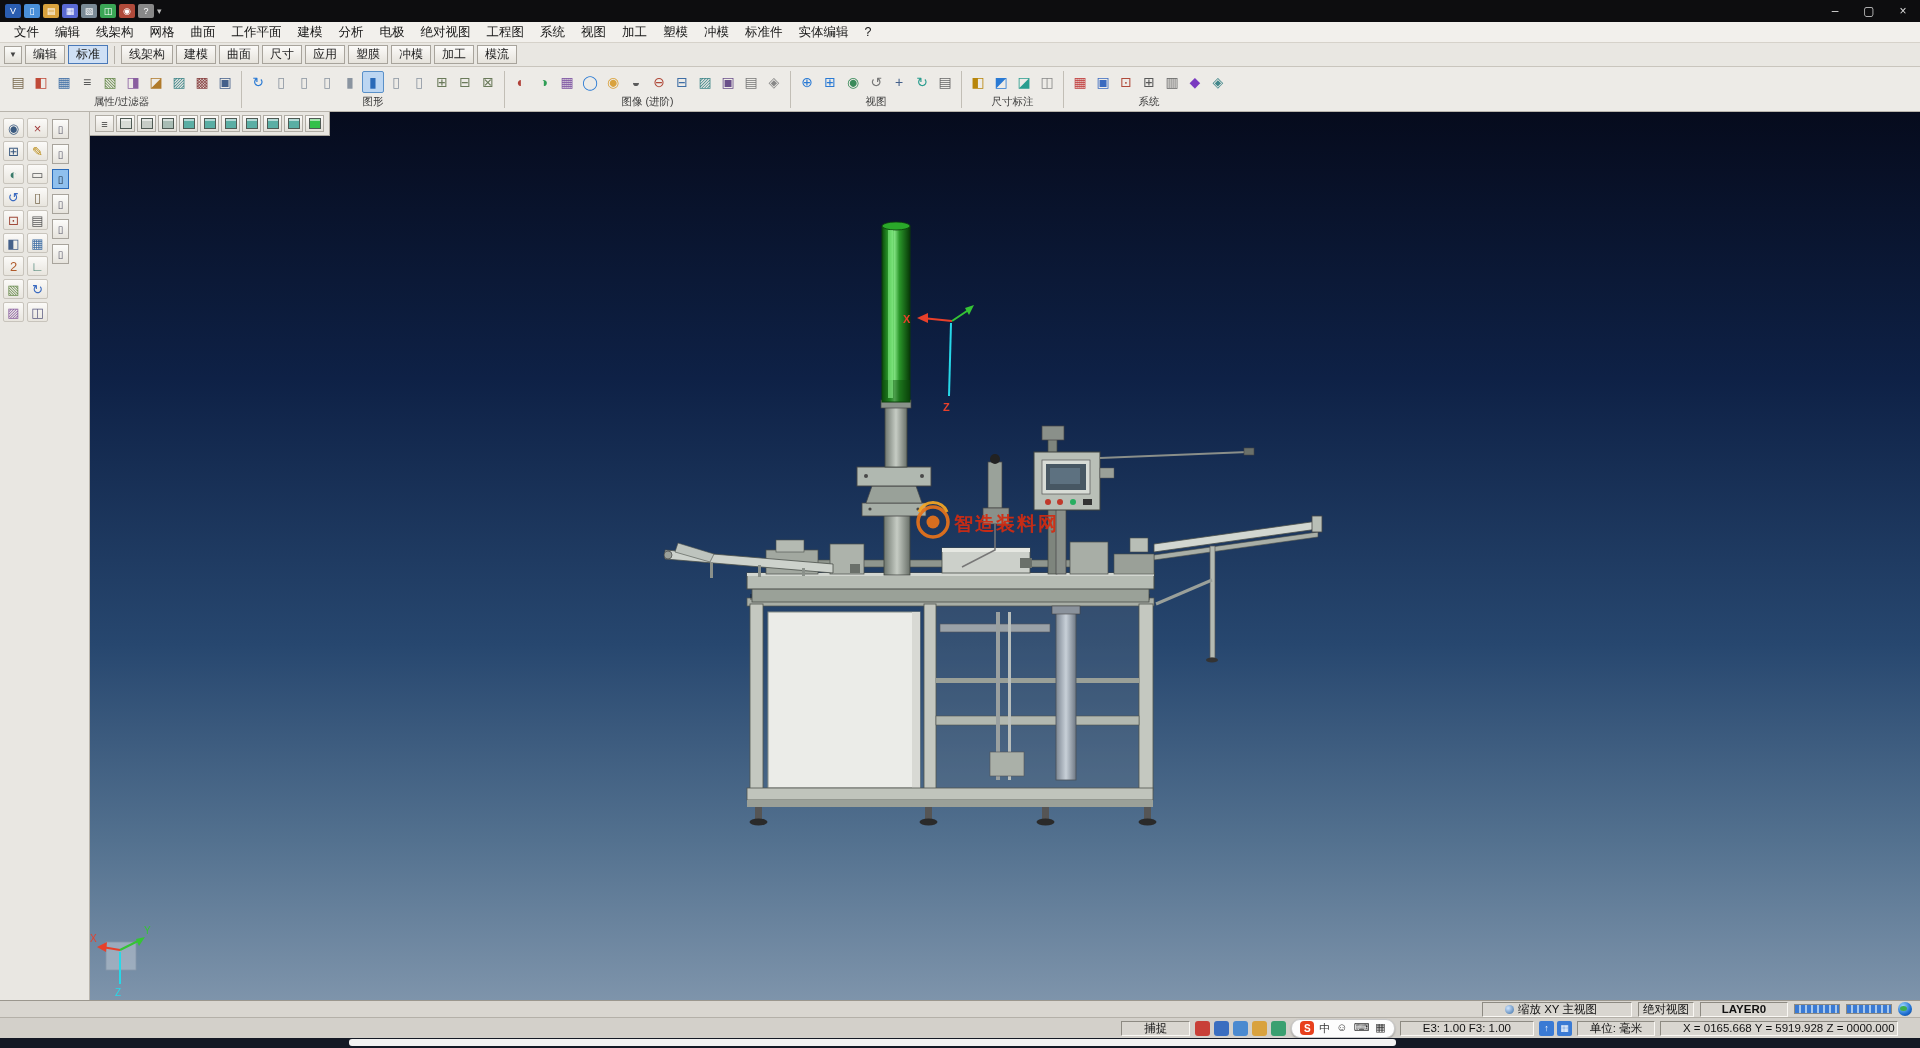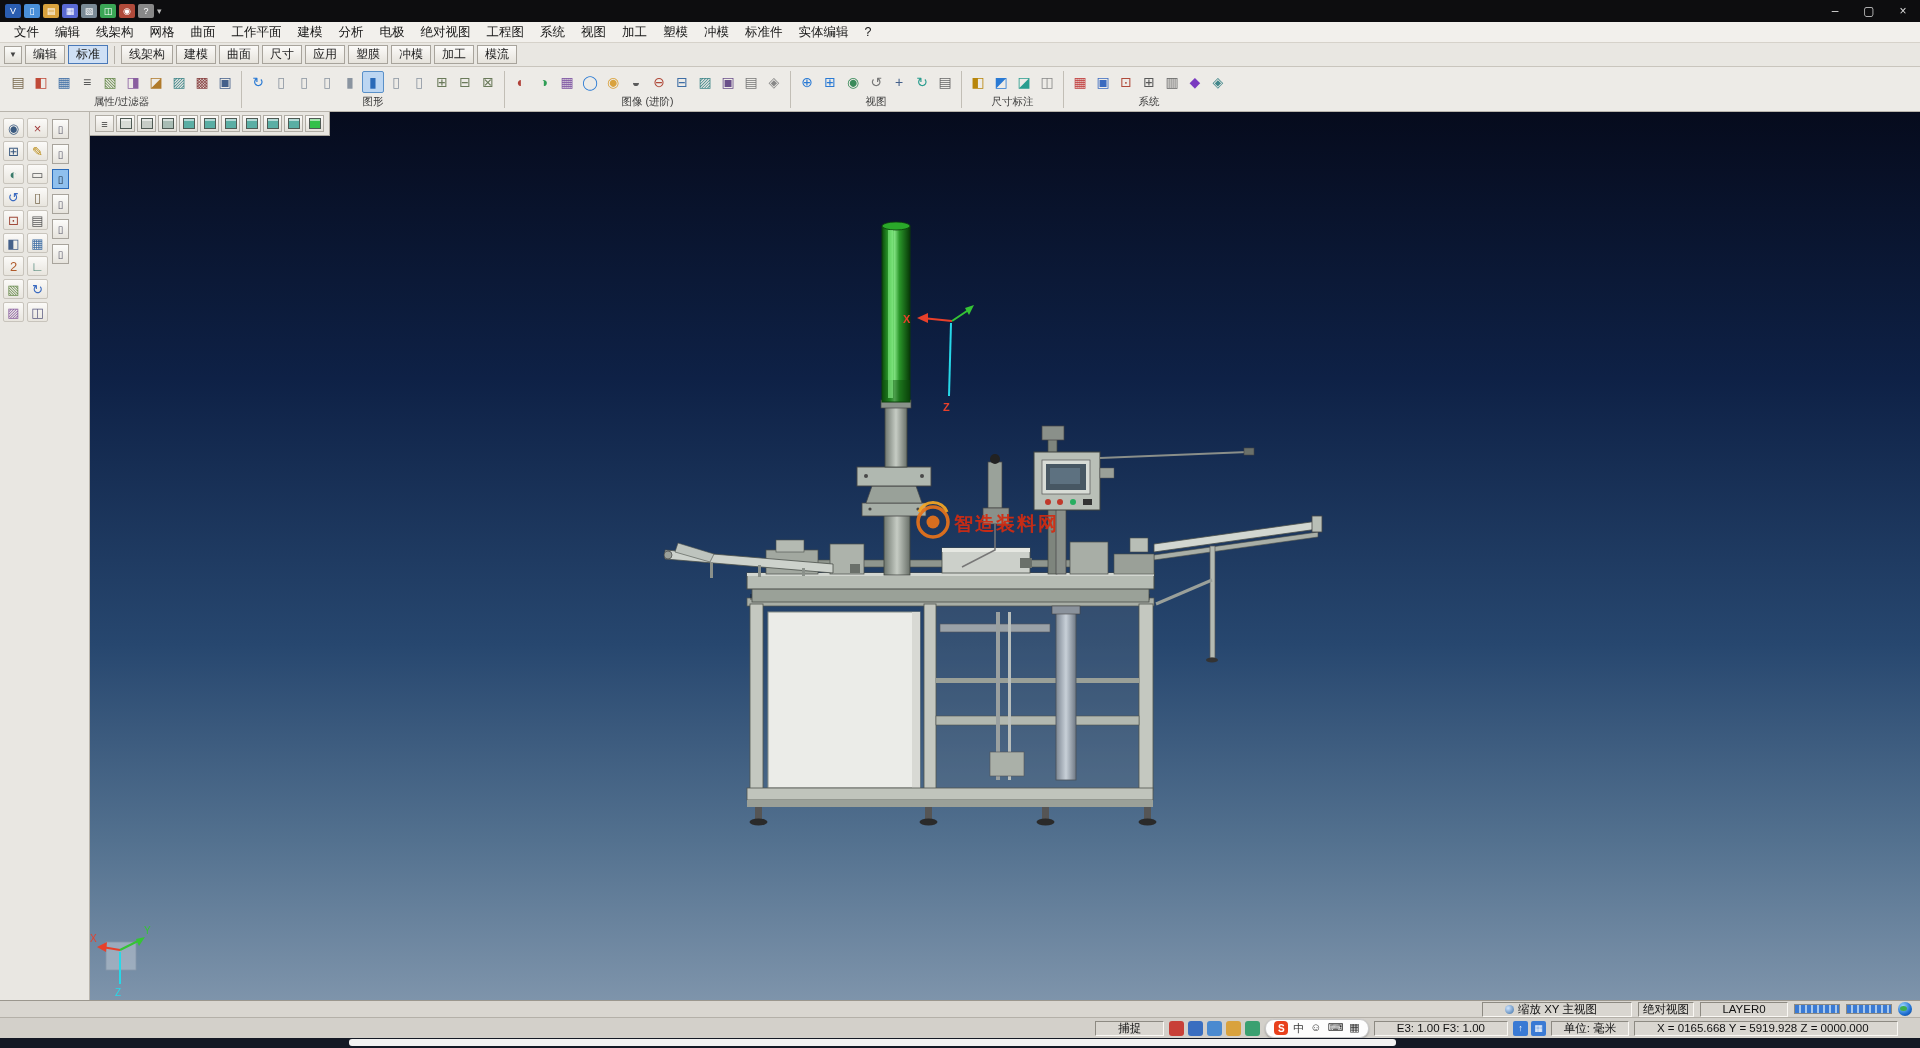"LAYER0" .layer-panel { font-weight: normal -> bold }
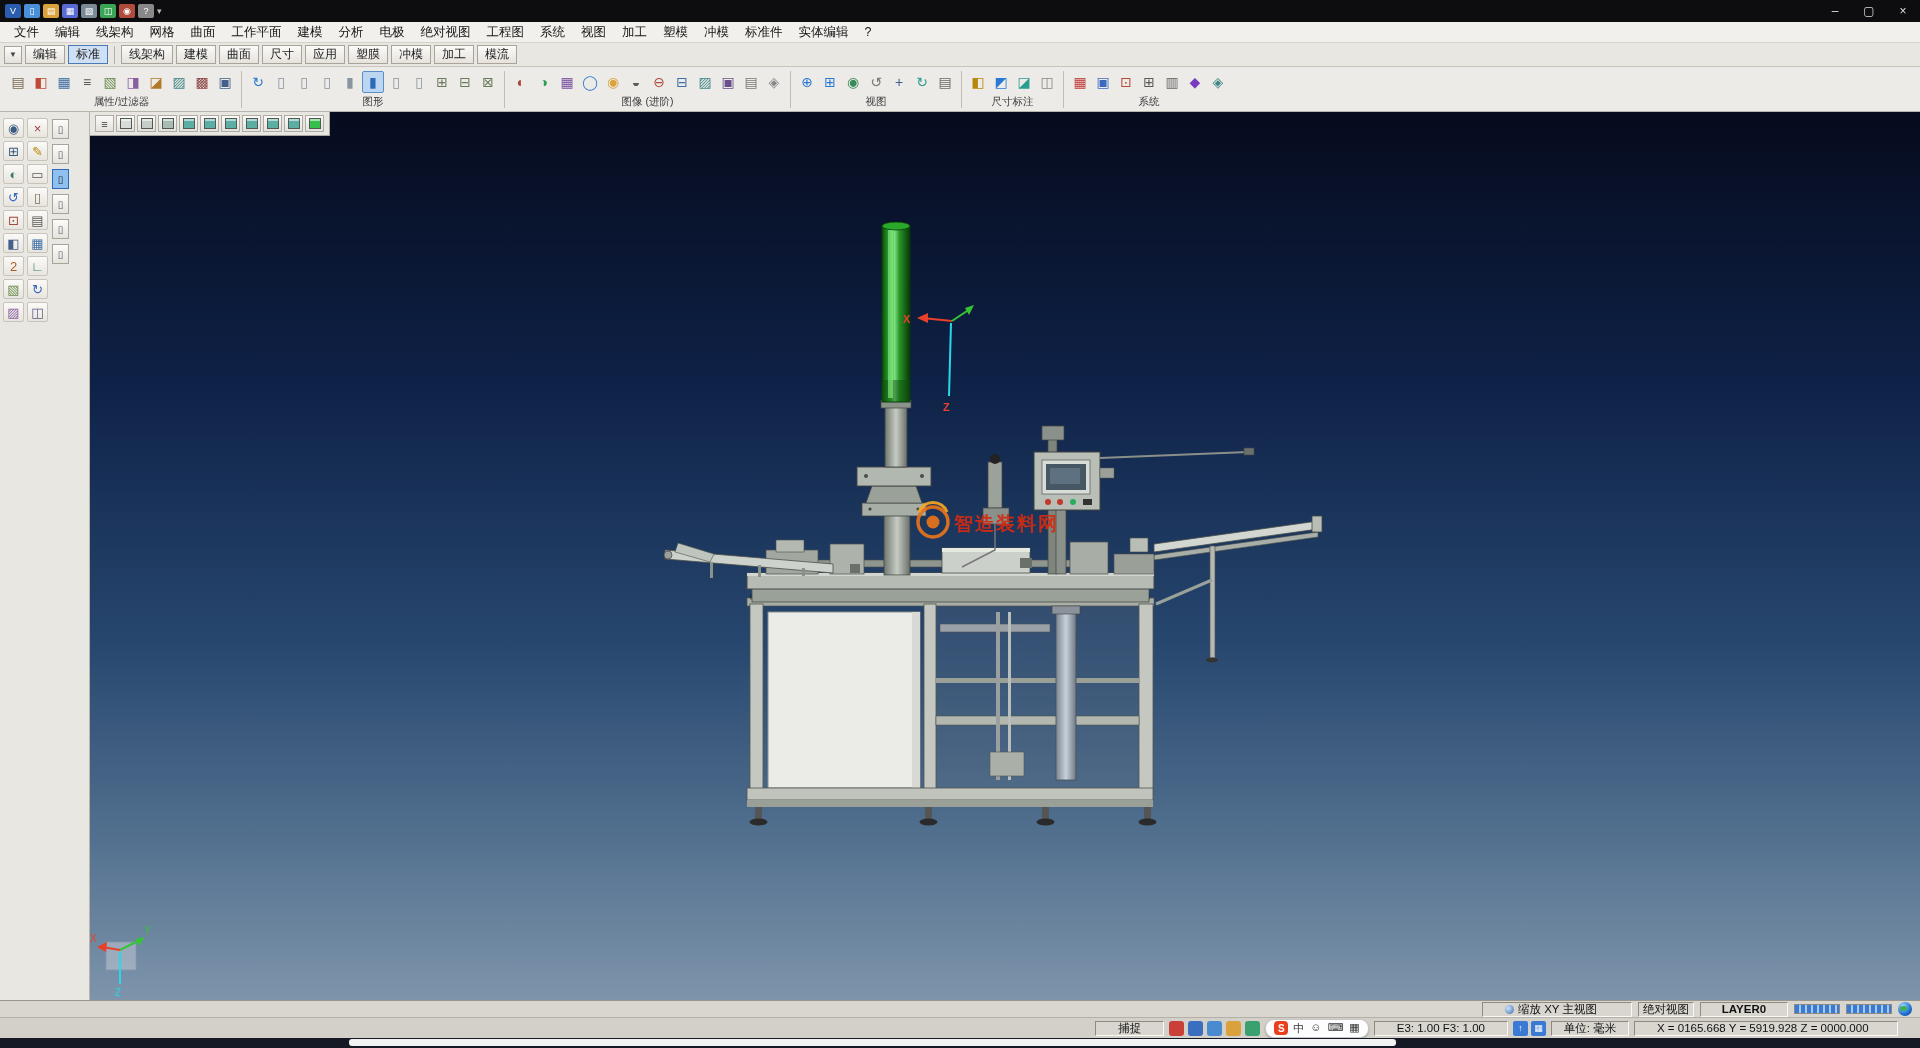"X = 0165.668 Y =" .coords-panel { width: 264px -> 238px }
